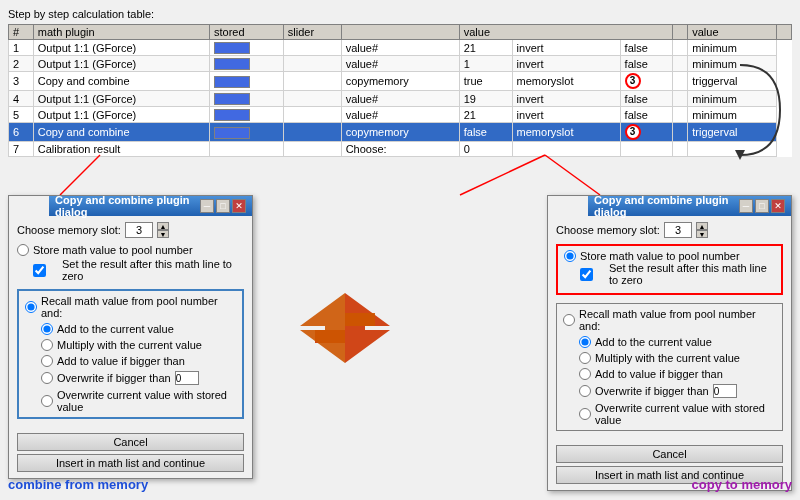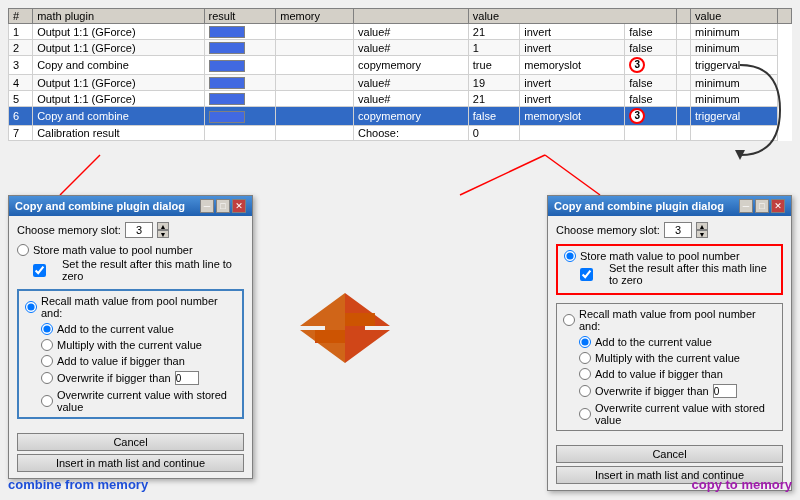"Step by step calculation table:" div.table-title { html: none -> <div>Step by step calculation table:</div> }
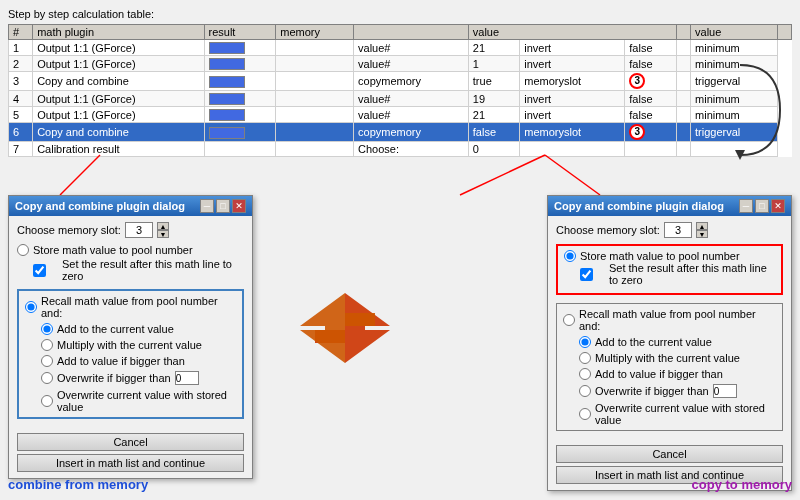"result" th { text: result -> stored }
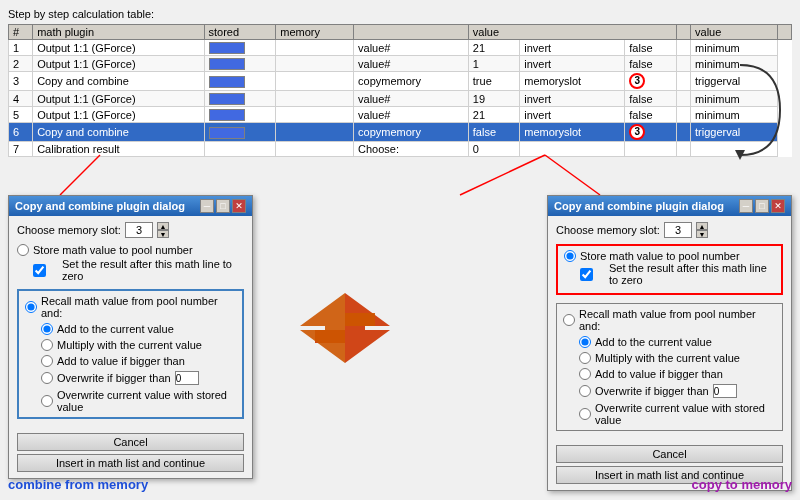"memory" th { text: memory -> slider }
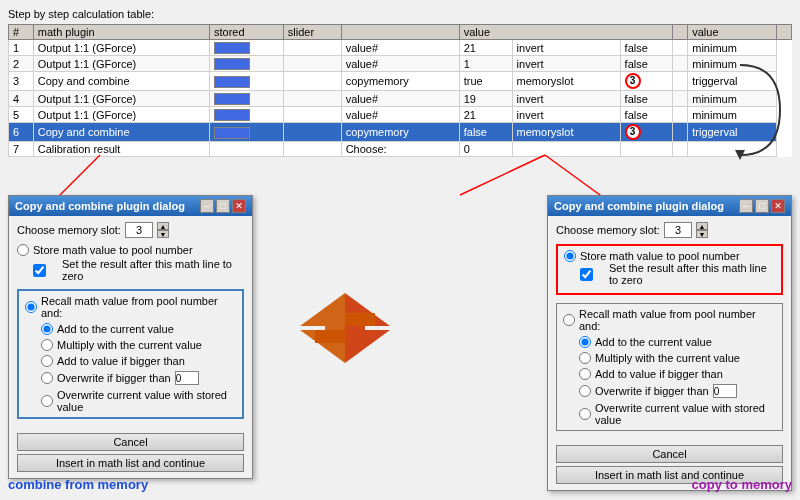"Copy and combine plugin dialog" .dialog-titlebar { margin-left: none -> 40px }
